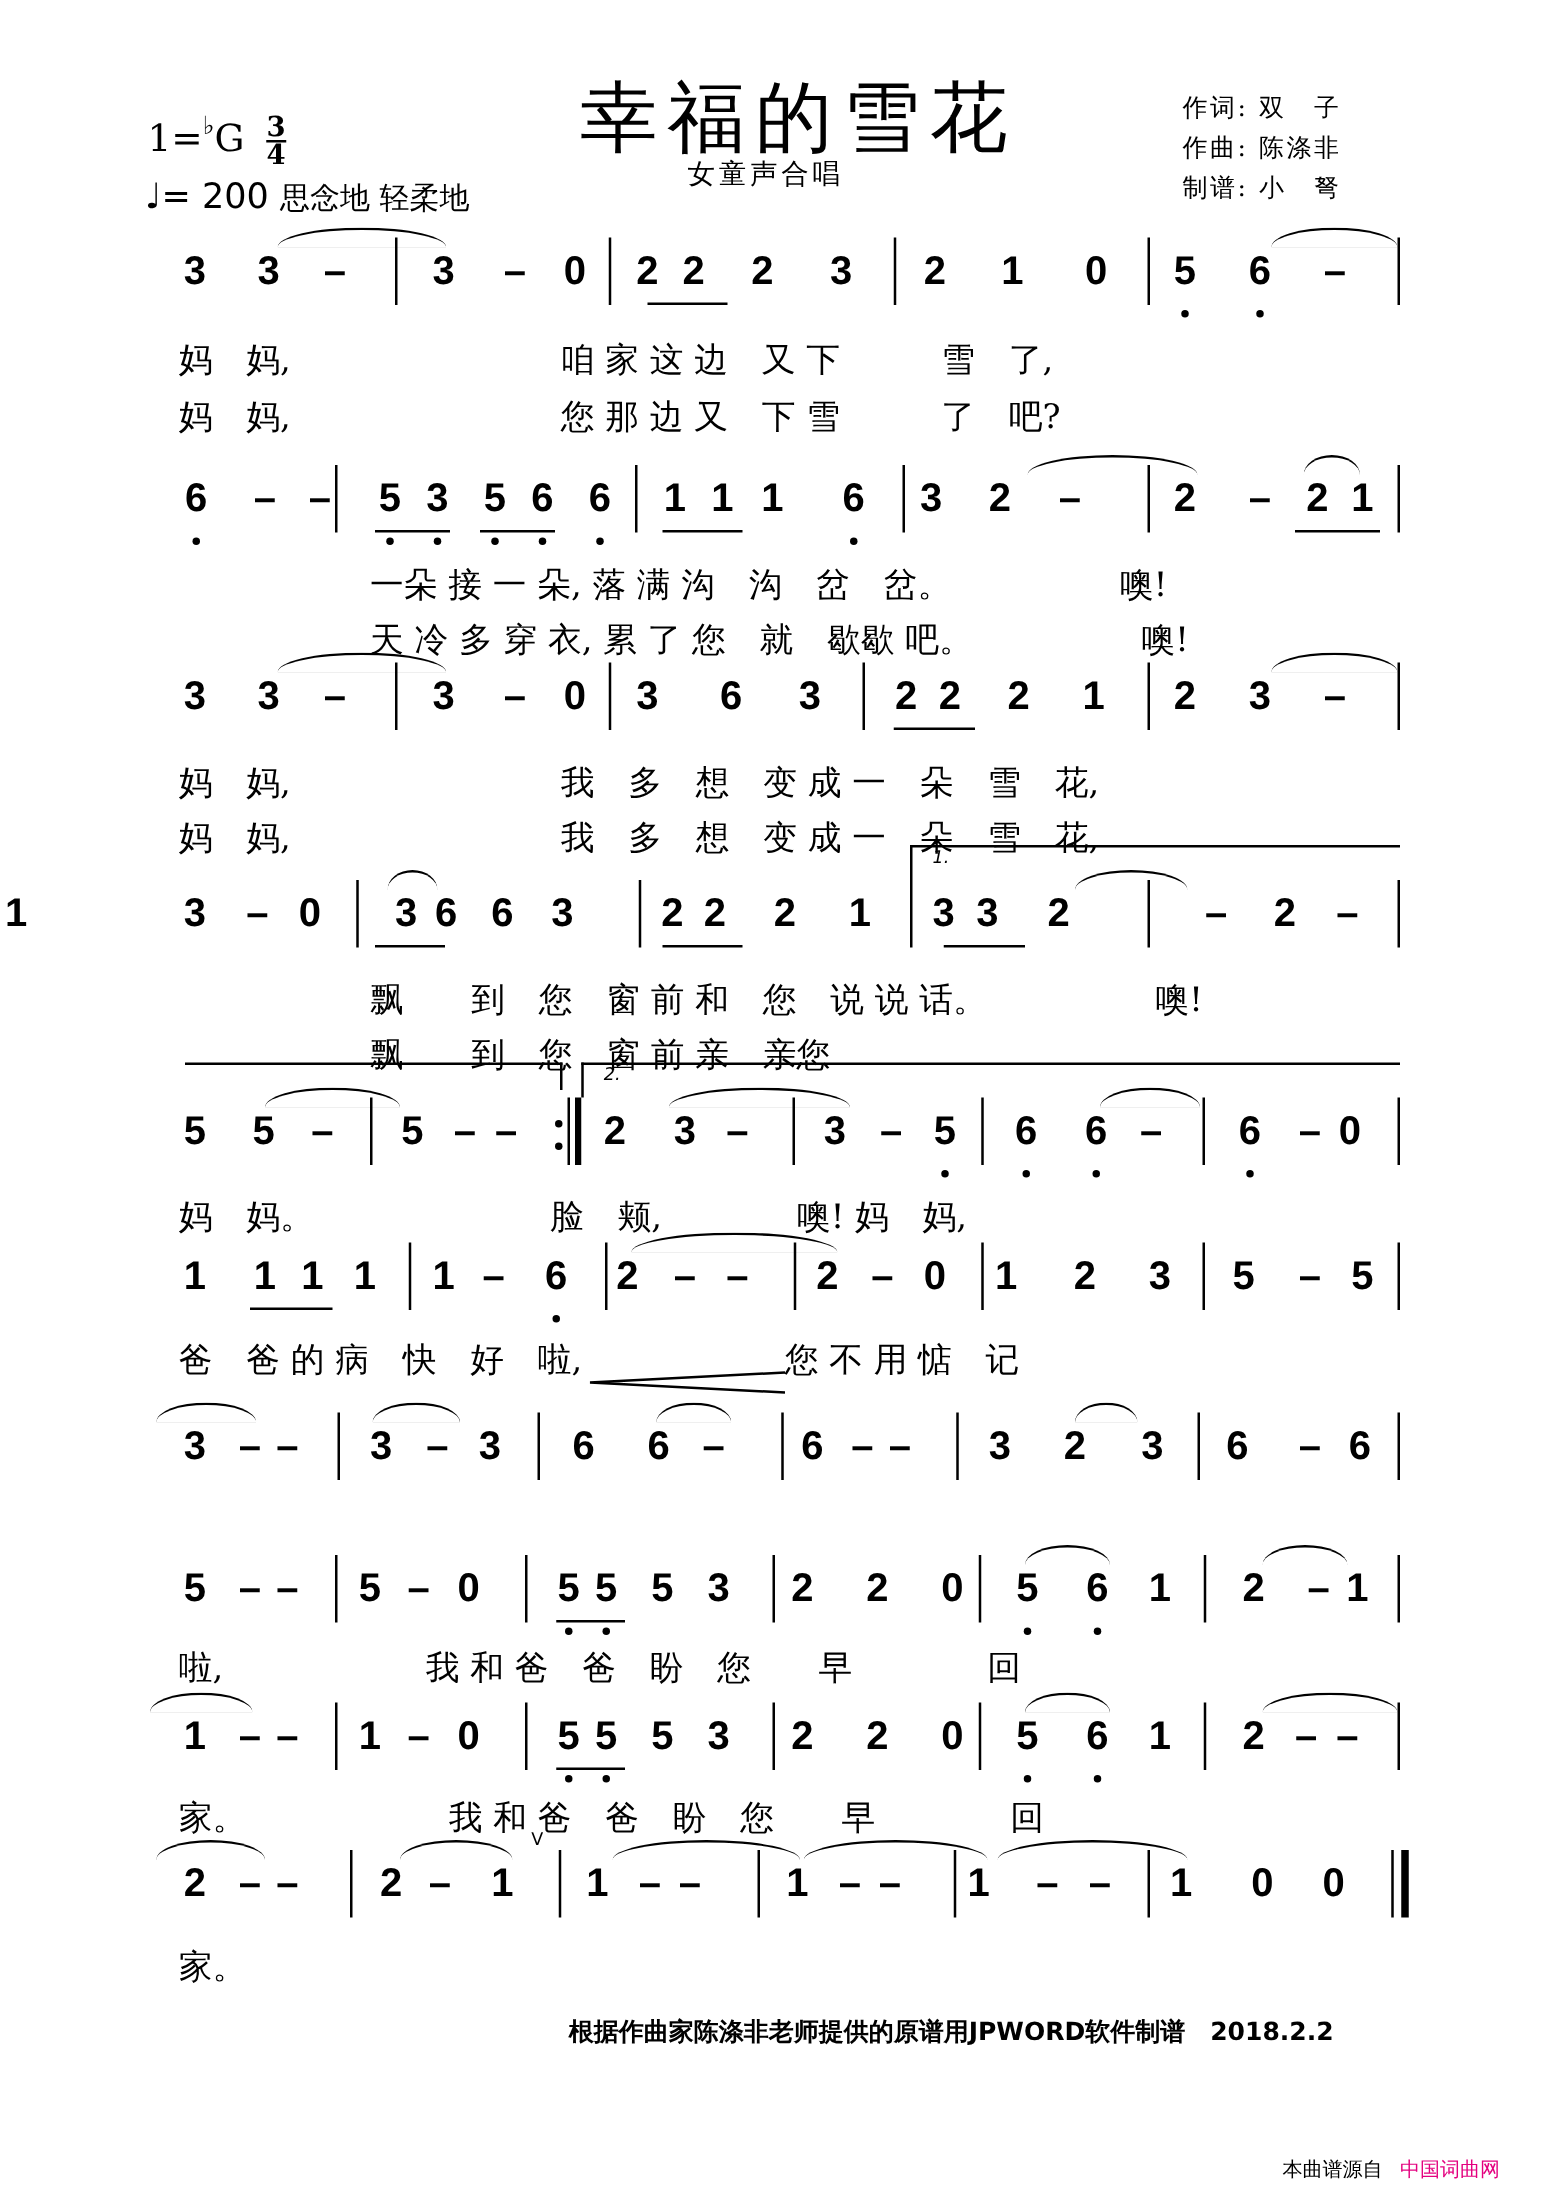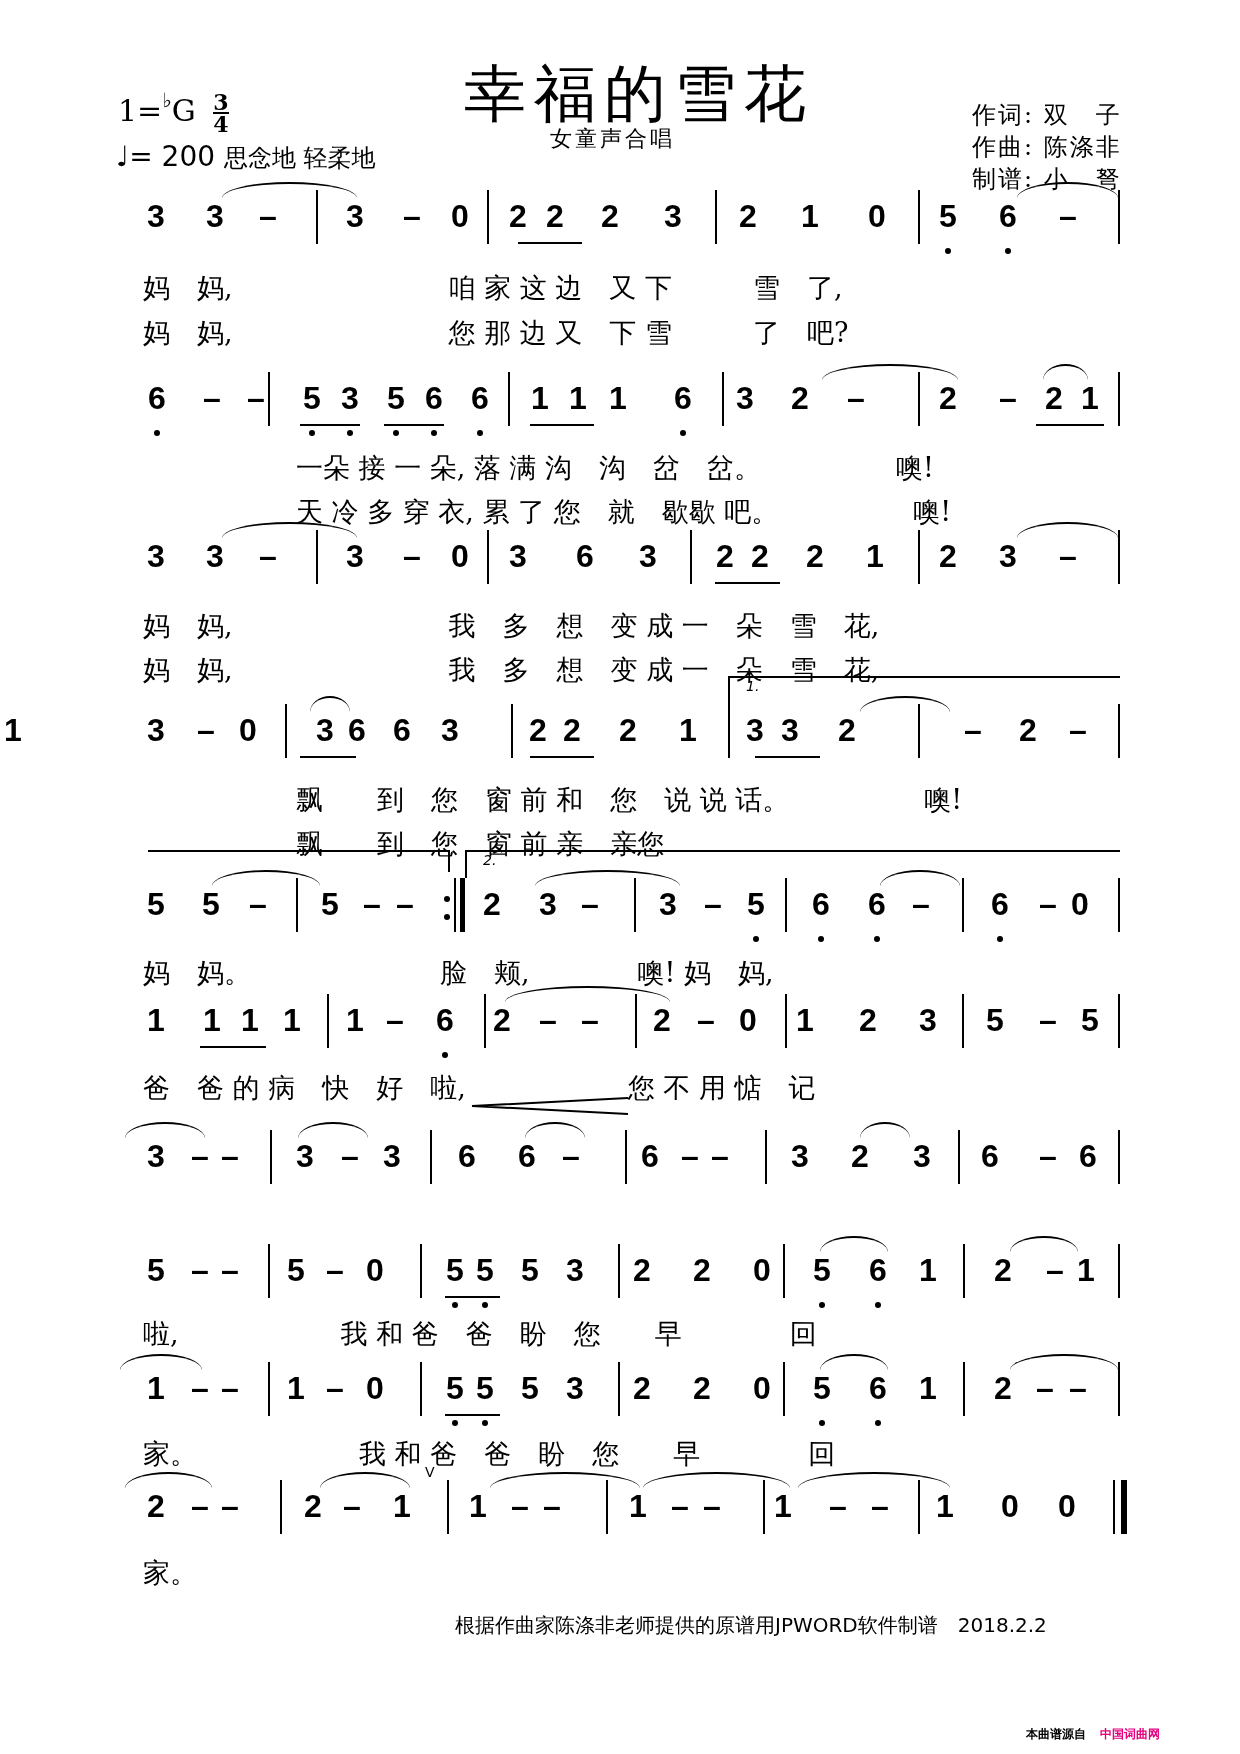"作词: 双 子" .credits { font-size: 24px -> 20px; left: 972px -> 946px; margin-top: 29px -> none }
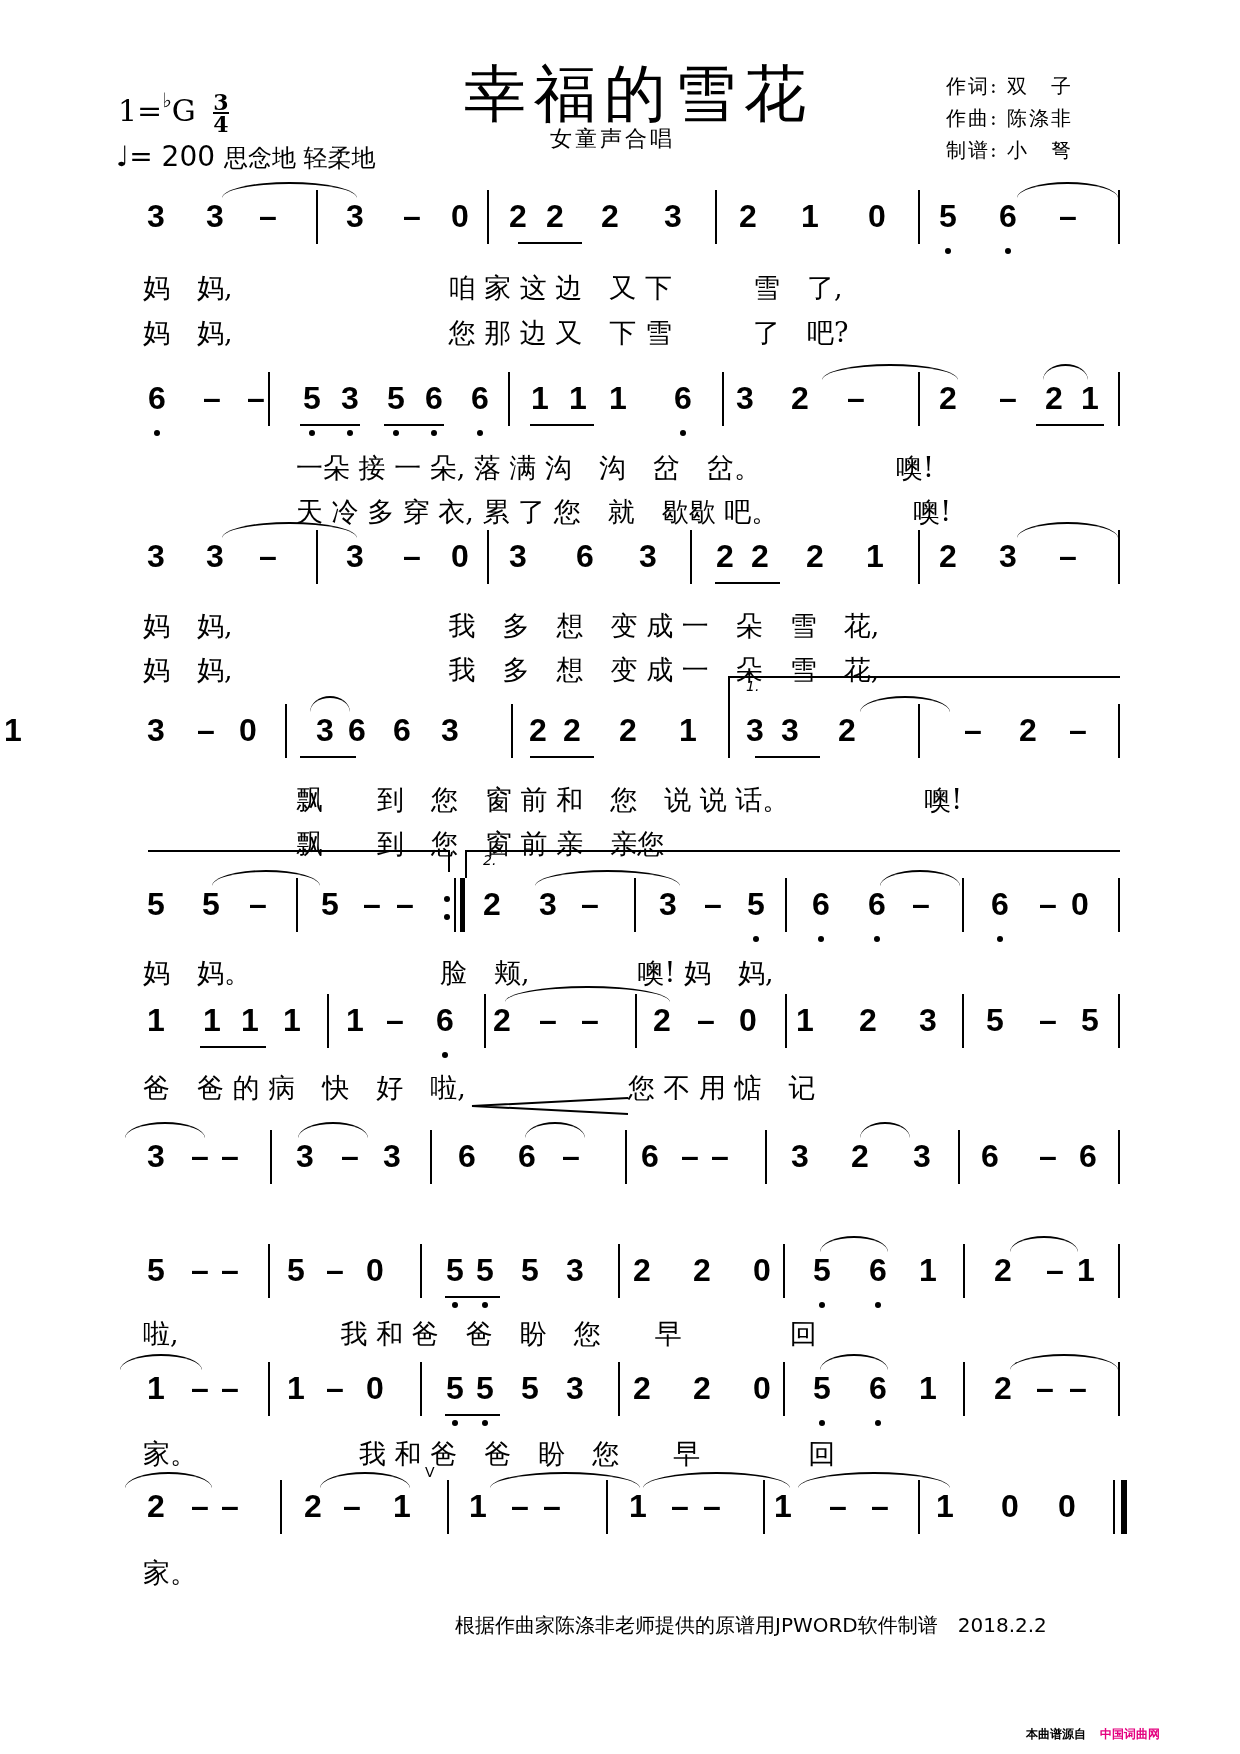"根据作曲家陈涤非老师提供的原谱用JPWORD软件制谱 2018.2.2" .footer { font-weight: none -> bold }
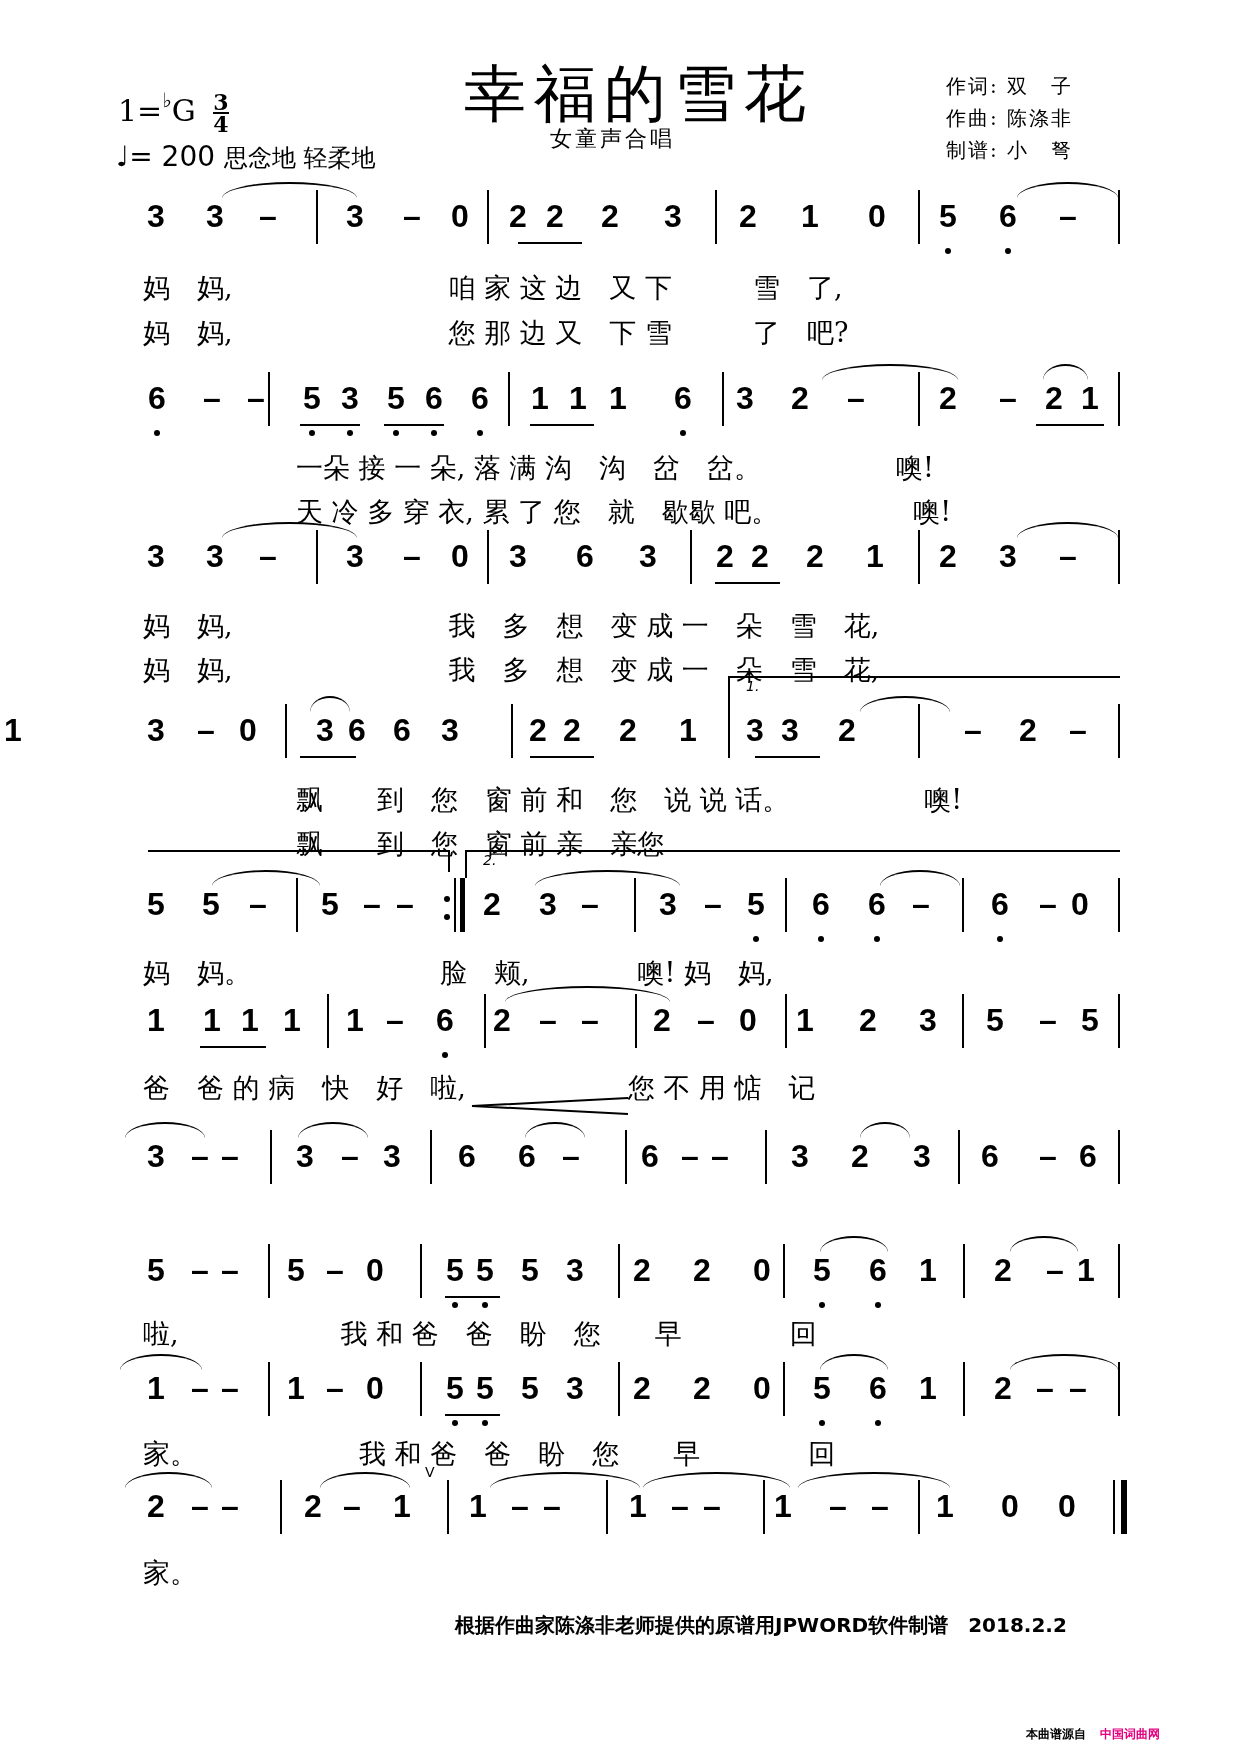"本曲谱源自 中国词曲网" .src { font-size: 12px -> 16px; font-weight: bold -> normal }
